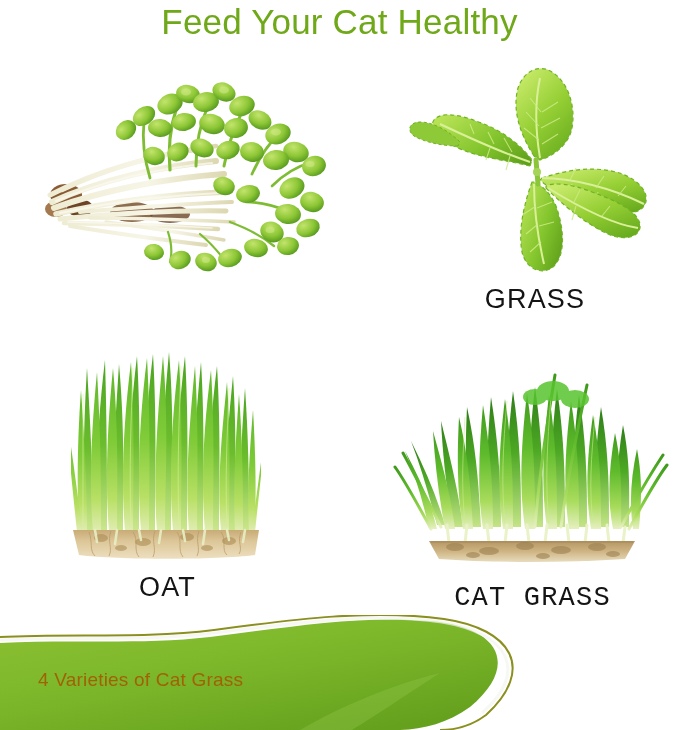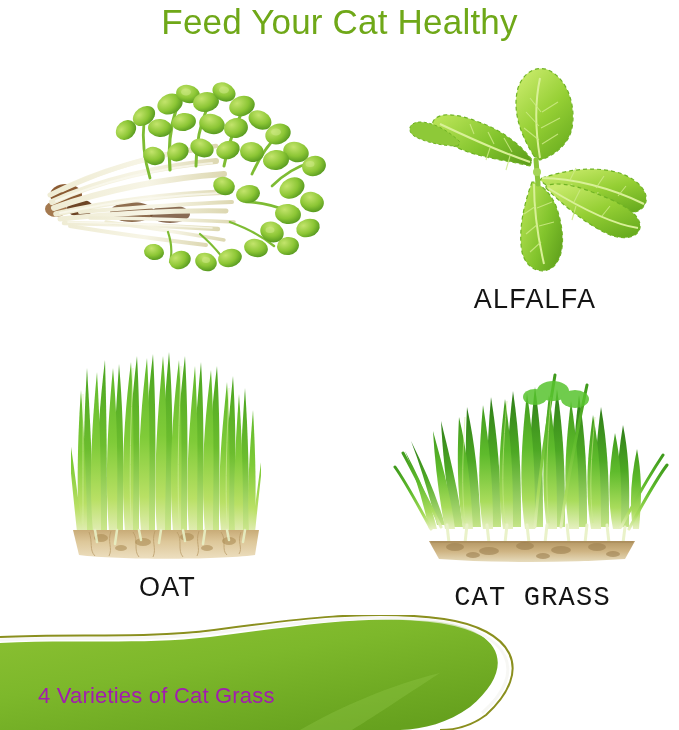"ALFALFA" div.cell-label { text: ALFALFA -> GRASS }
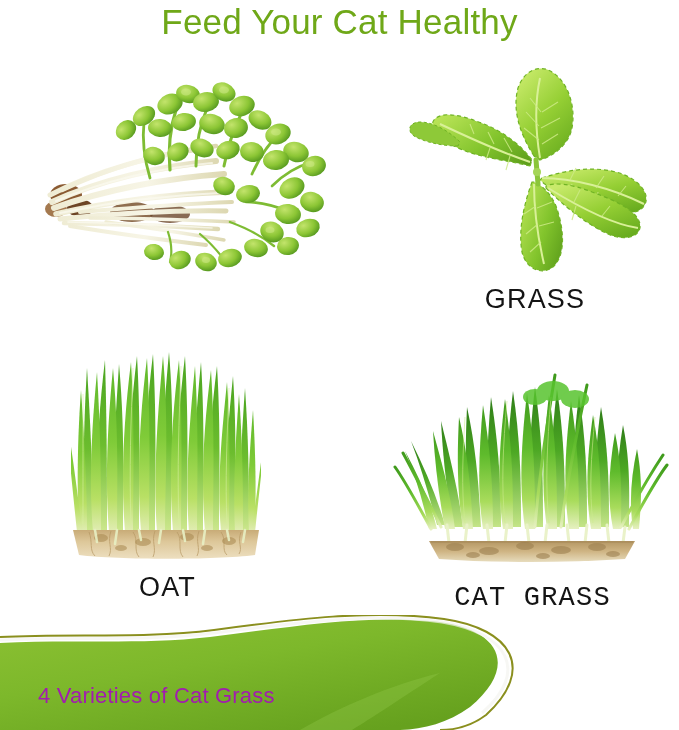"4 Varieties of Cat Grass" .banner-text { color: #a21caf -> #a16207; font-size: 22px -> 19px; top: 68px -> 54px }
